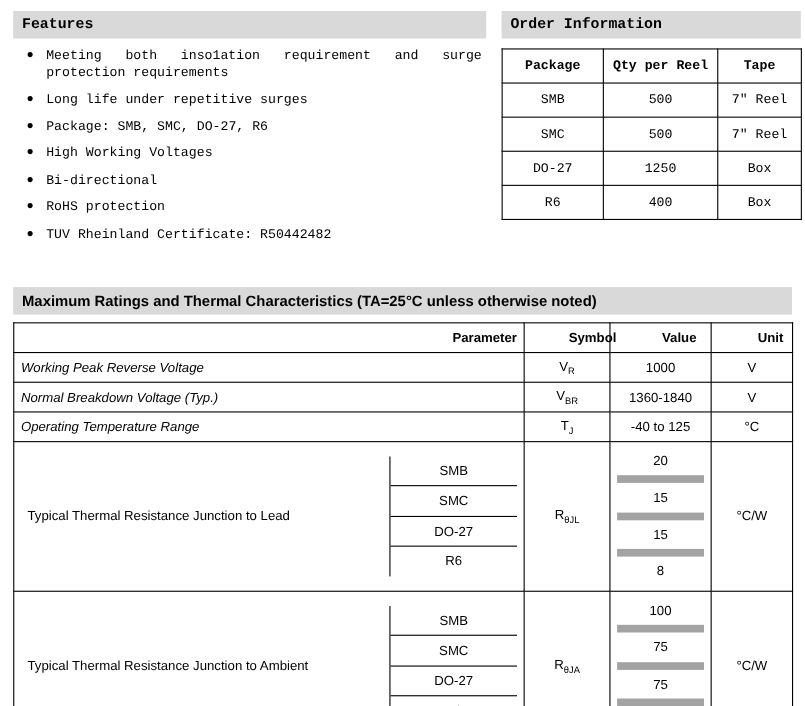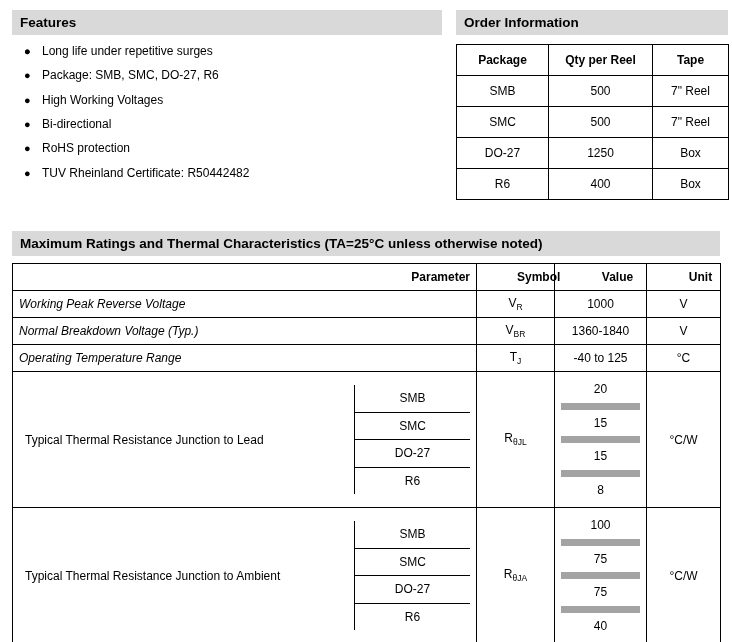"Features" .top-row { font-family: none -> Liberation Mono, monospace }
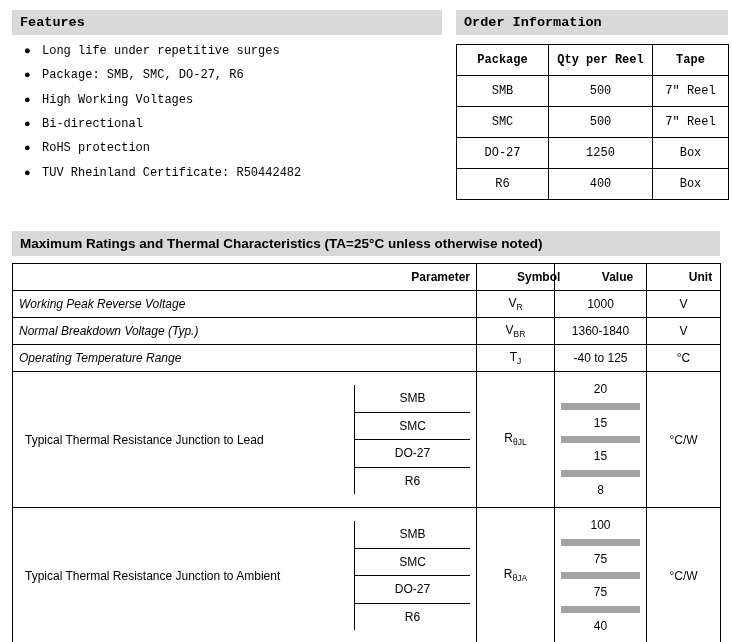"Meeting both inso1ation requirement and" span { html: none -> <span>Meeting both inso1ation requirement and surge protection requirements</span> }
